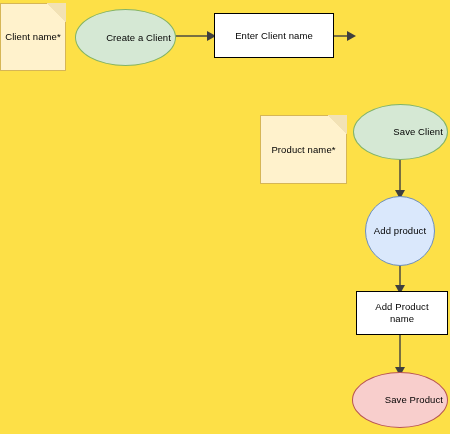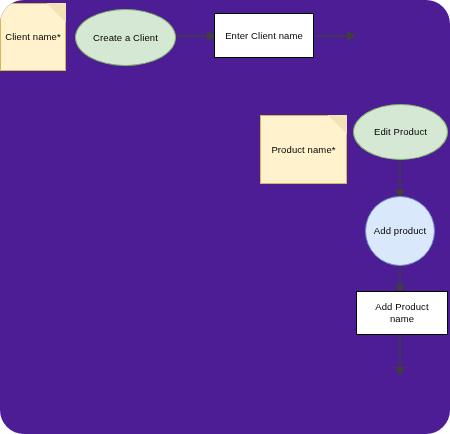"Client name*" #canvas { background: #4c1d95 -> #fde047; border-radius: 24px -> none }
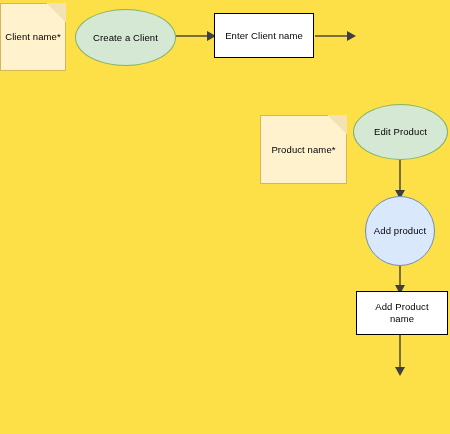"Create a Client" .ellipse { justify-content: none -> flex-end }
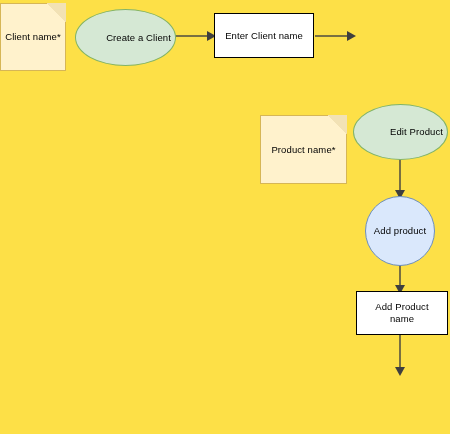"Enter Client name" div.node { width: 100px -> 120px }
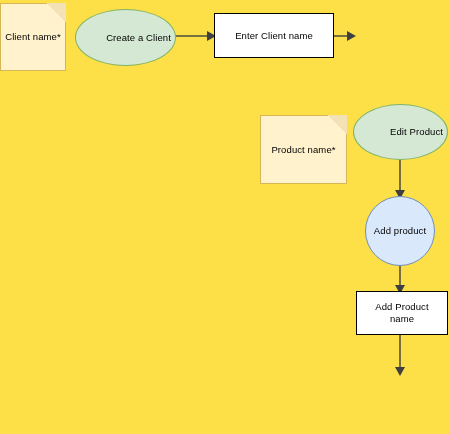"Edit Product" span.label { text: Edit Product -> Save Client }
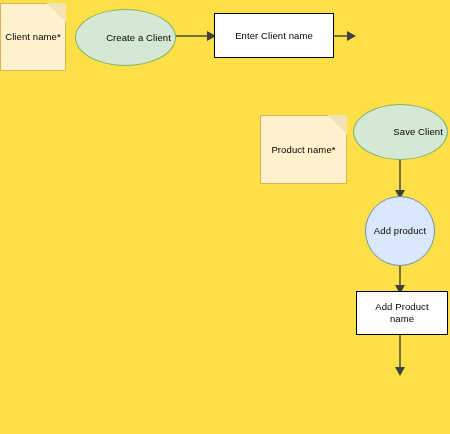"Save Product" div.node { html: none -> <div> <span>Save Product</span> </div> }
